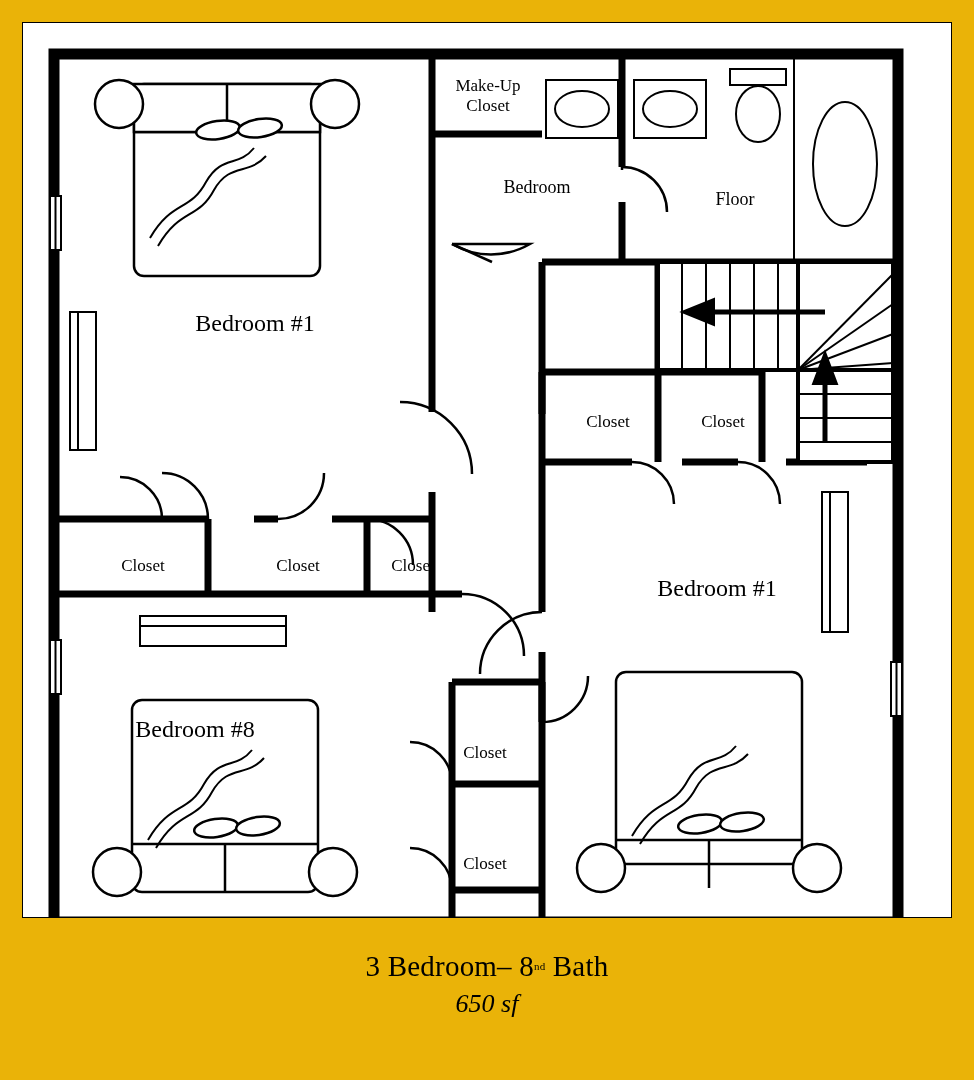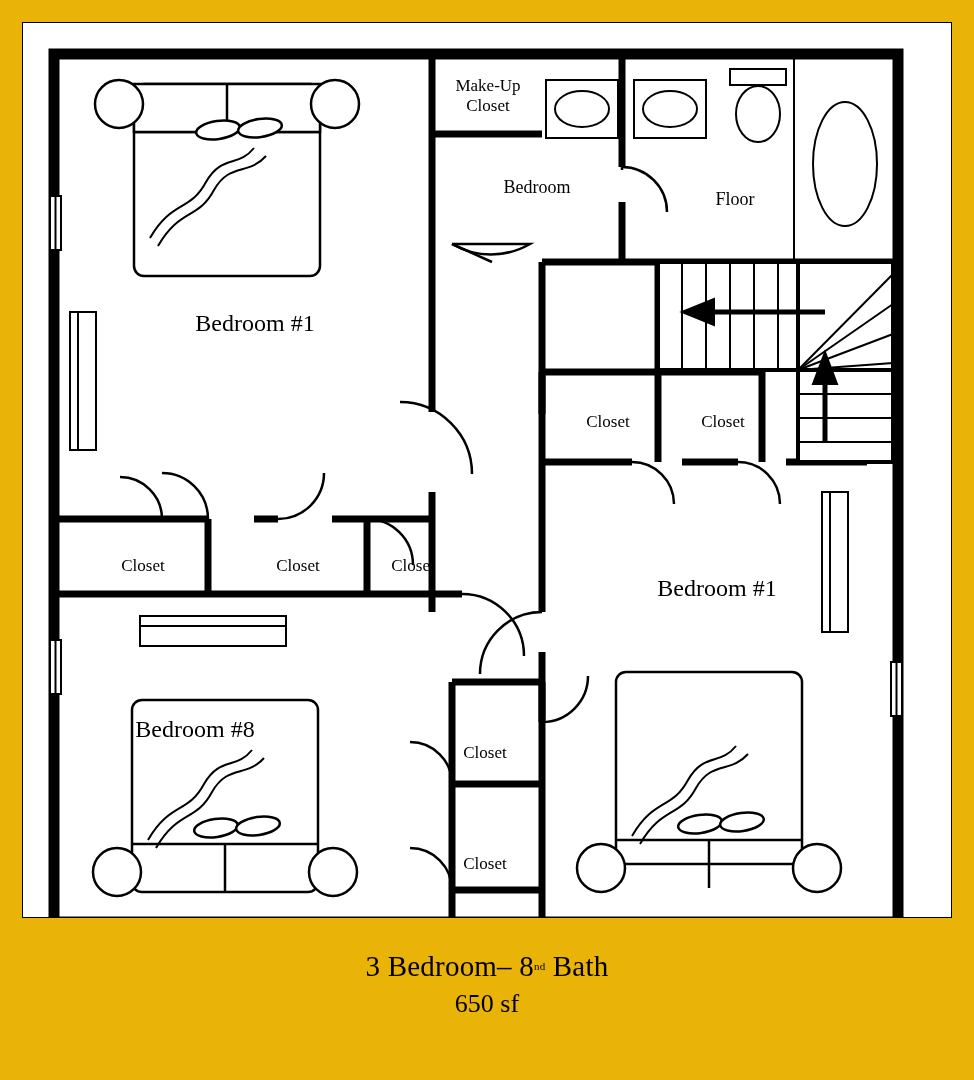"650 sf" #caption-sub { font-style: none -> italic }
